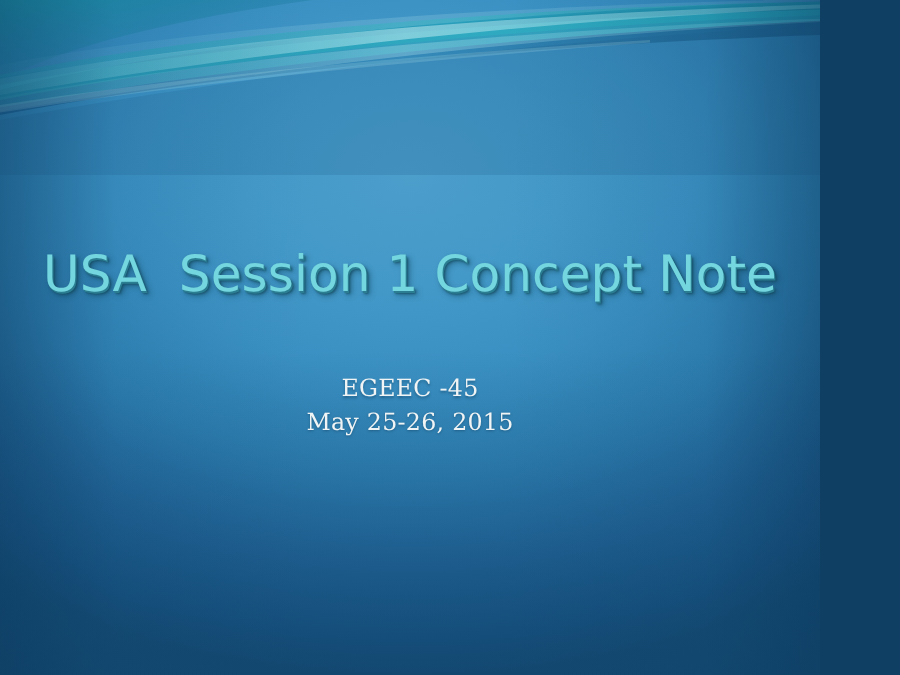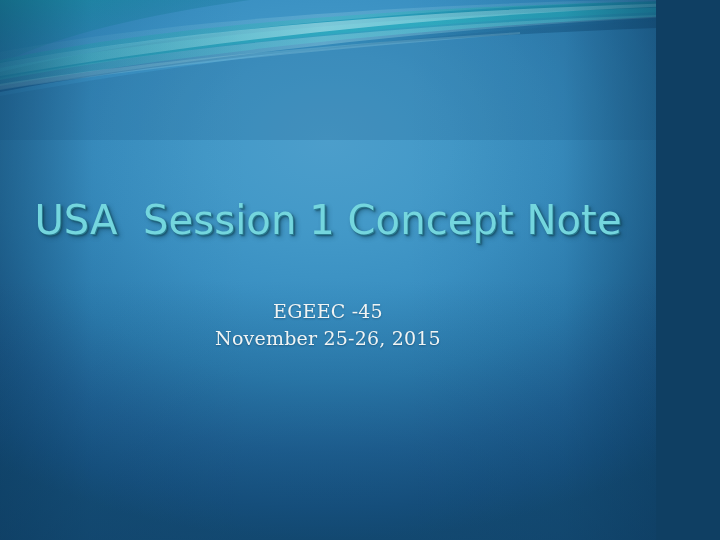"November 25-26, 2015" div.sub-line { text: November -> May }
